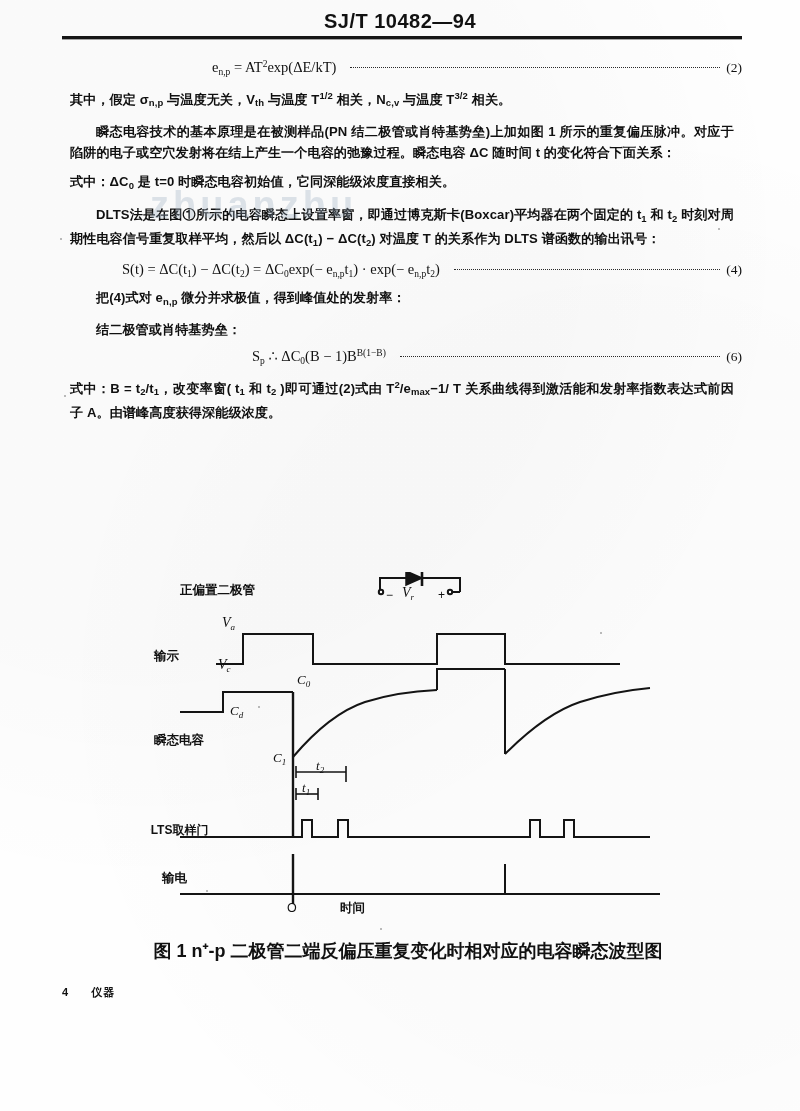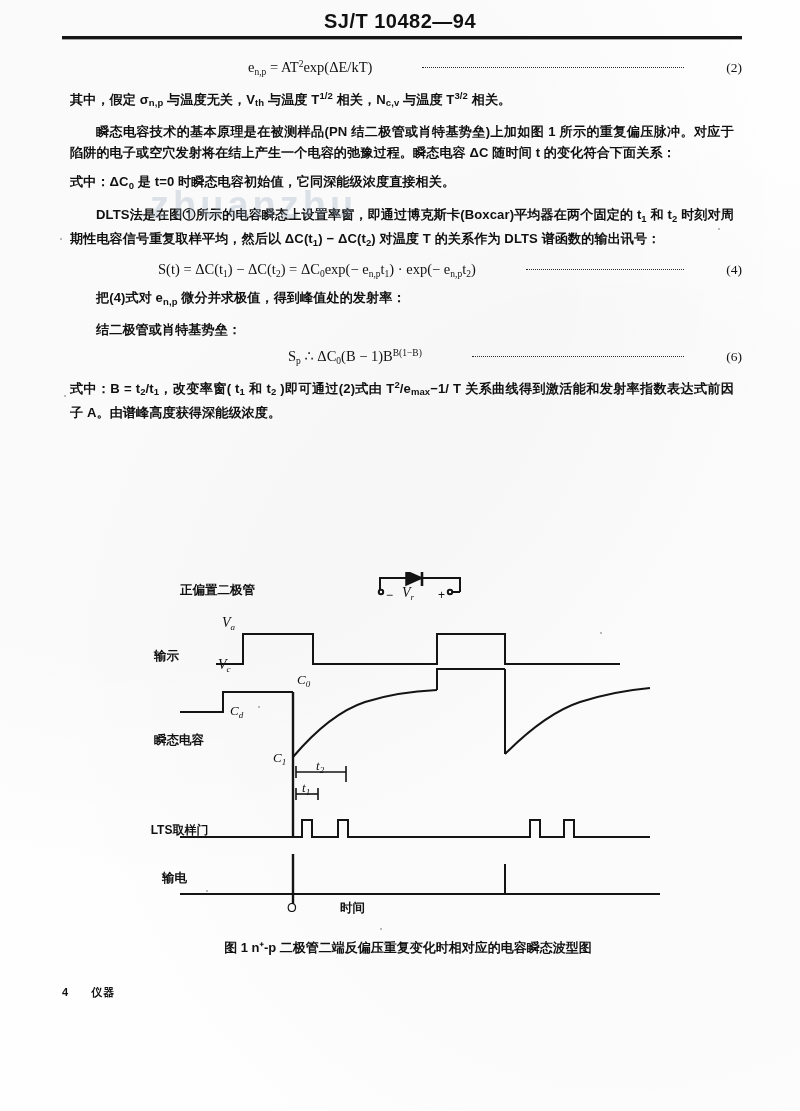"en,p = AT2exp(ΔE/kT)" .eqline { gap: 36px -> none }
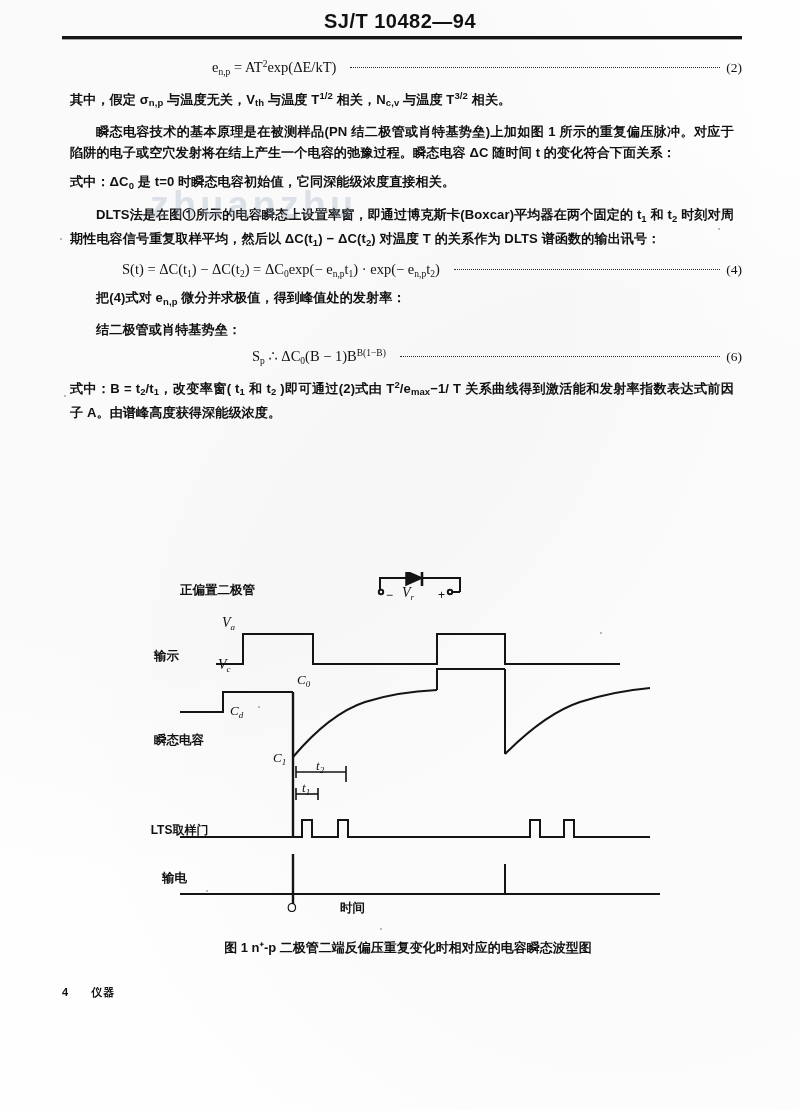"图 1 n⁺-p 二极管二端反偏压重复变化时相对应的电容瞬态波型图" .fig-caption { font-size: 13px -> 18px }
